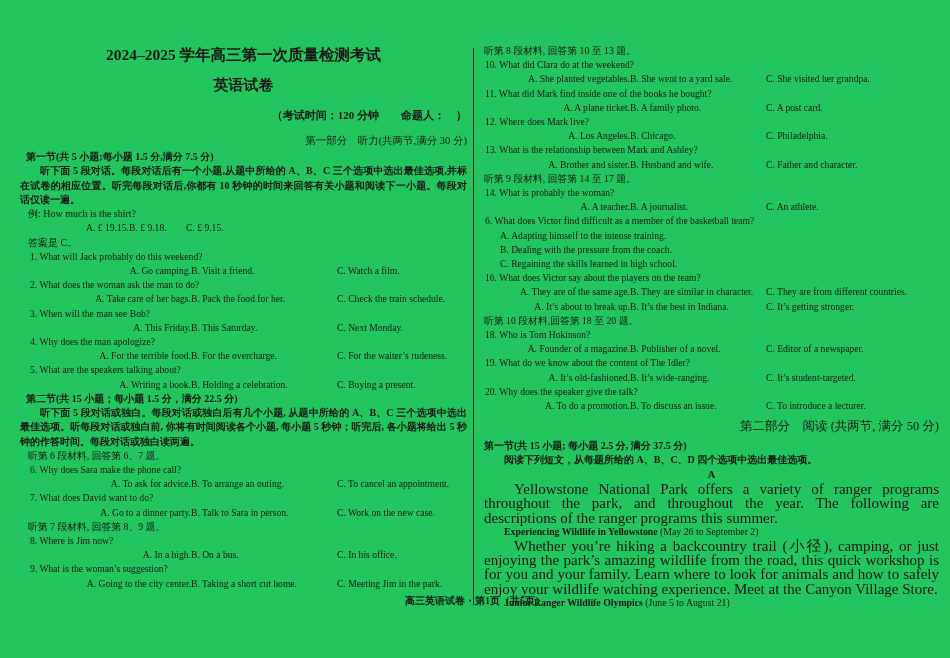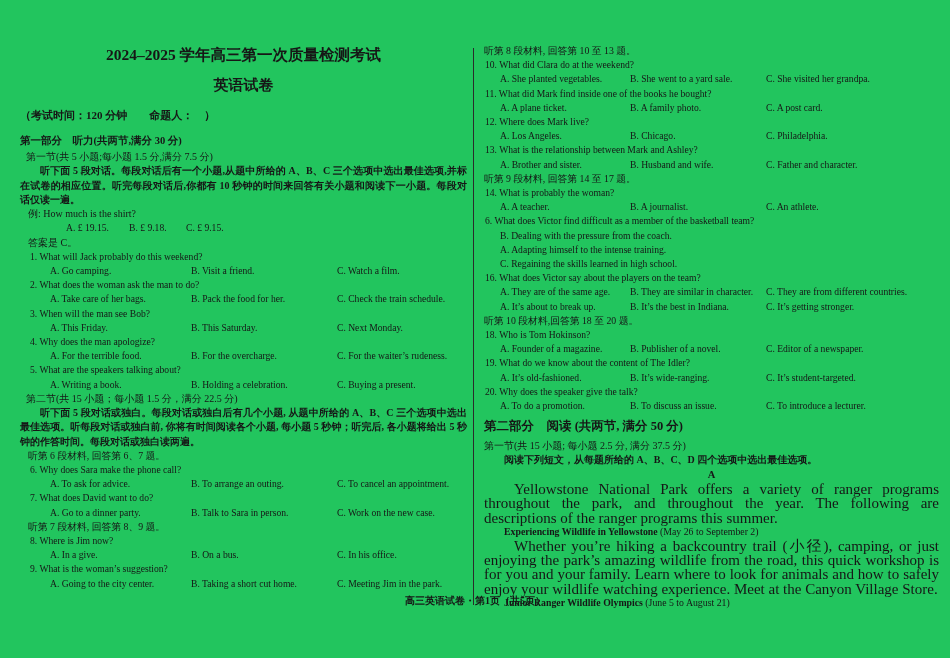"A. She planted vegetables." .options-row .cell-a { text-align: none -> right }
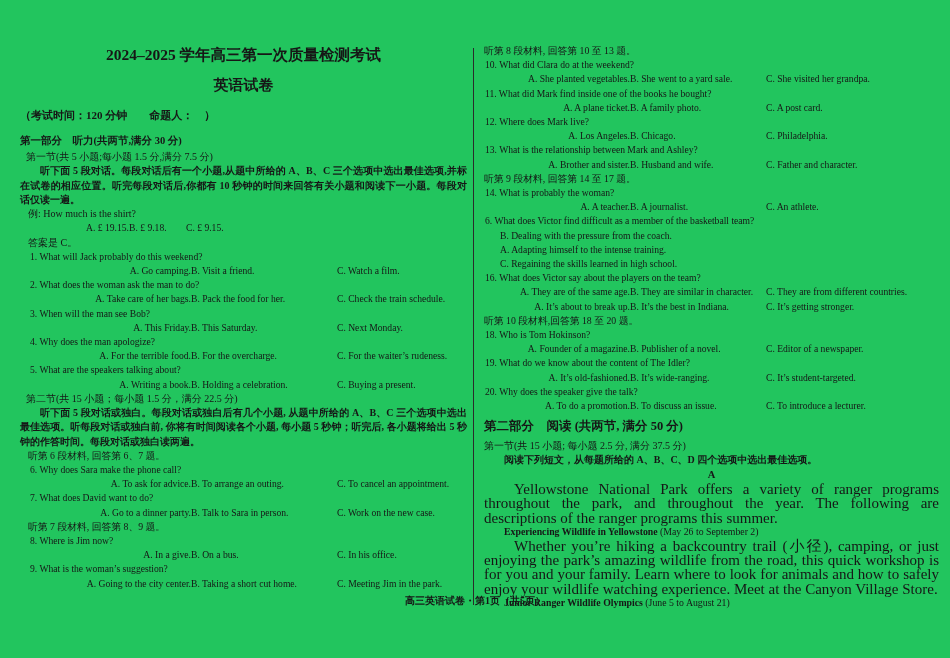"（考试时间：120 分钟 命题人： ）" .exam-info { text-align: left -> right }
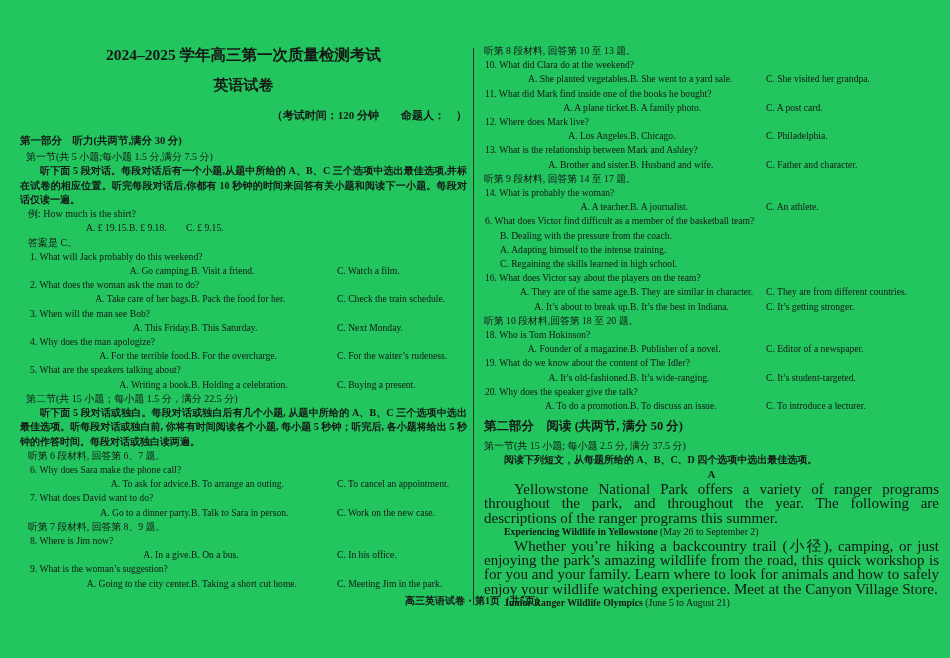"第一部分 听力(共两节,满分 30 分)" .part-title { font-weight: bold -> normal; text-align: left -> right }
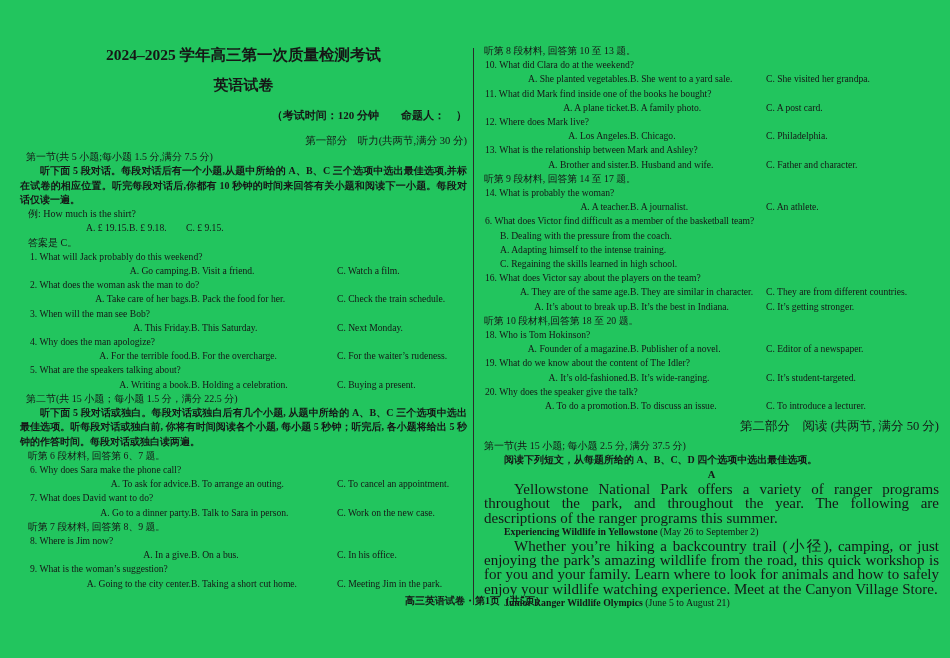"第一节(共 5 小题;每小题 1.5 分,满分" .section-heading { font-weight: normal -> bold }
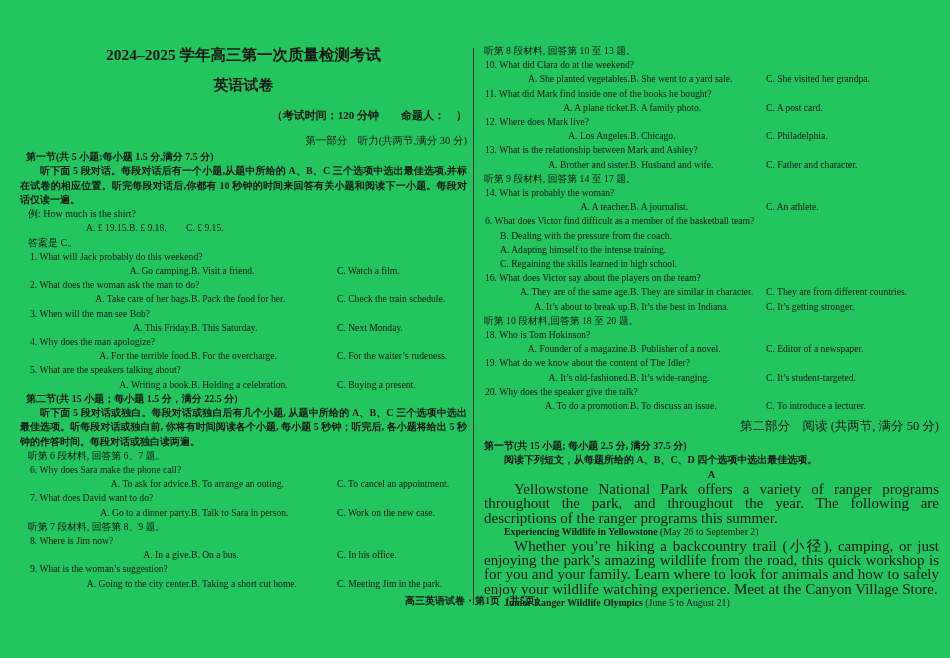"B. Dealing with the pressure" div.ln { order: before "A. Adapting himself to the" -> after "A. Adapting himself to the" }
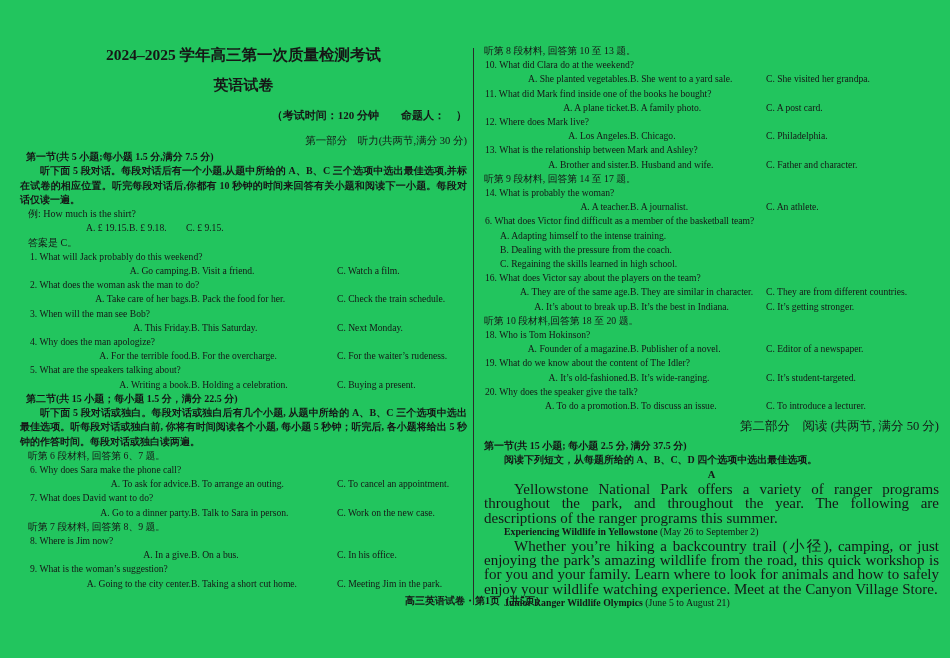"A. In a give." span.cell-a { text: give -> high }
